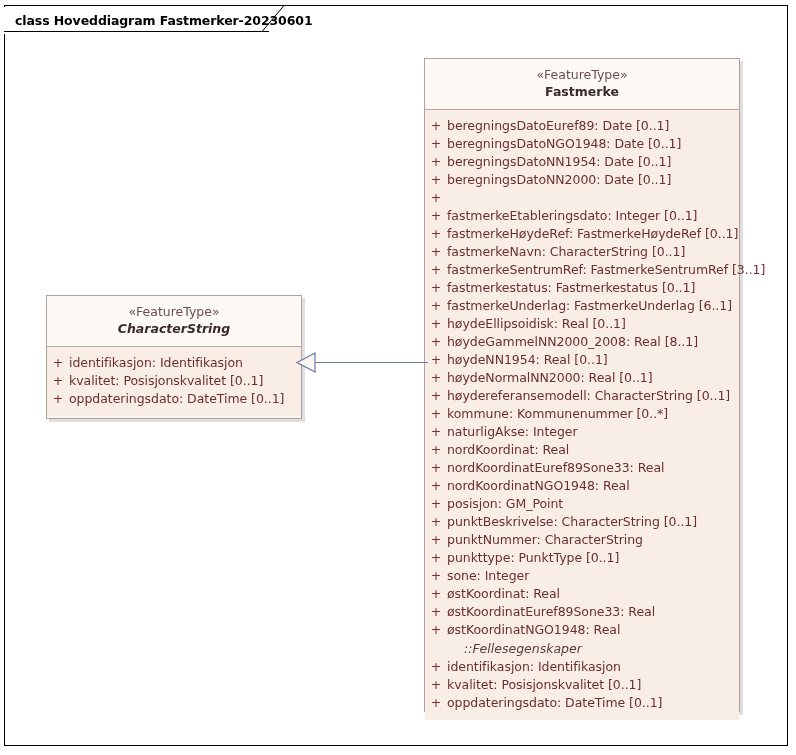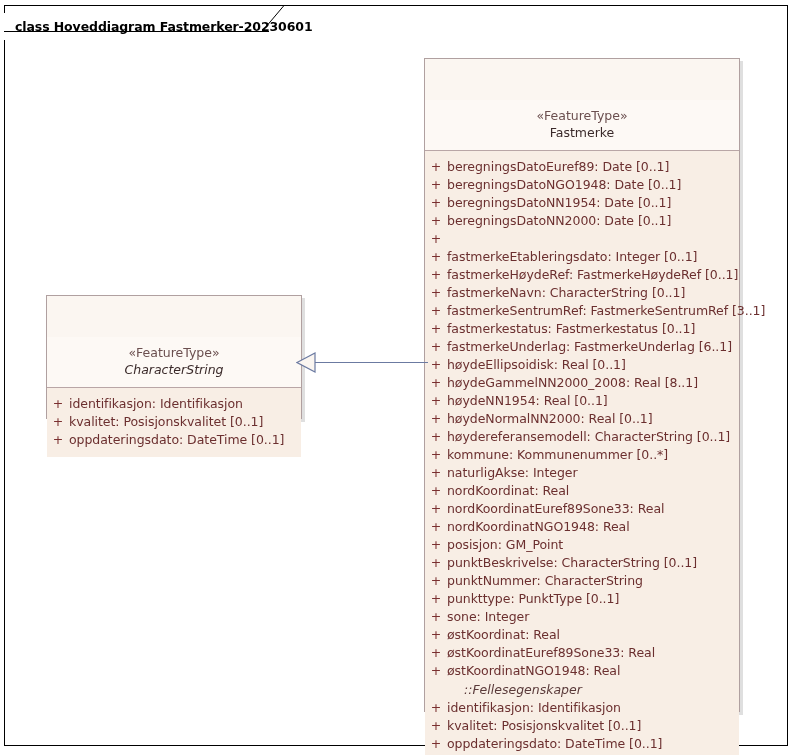"class Hoveddiagram Fastmerker-20230601" #diagram-title-tab { top: 13px -> 7px }
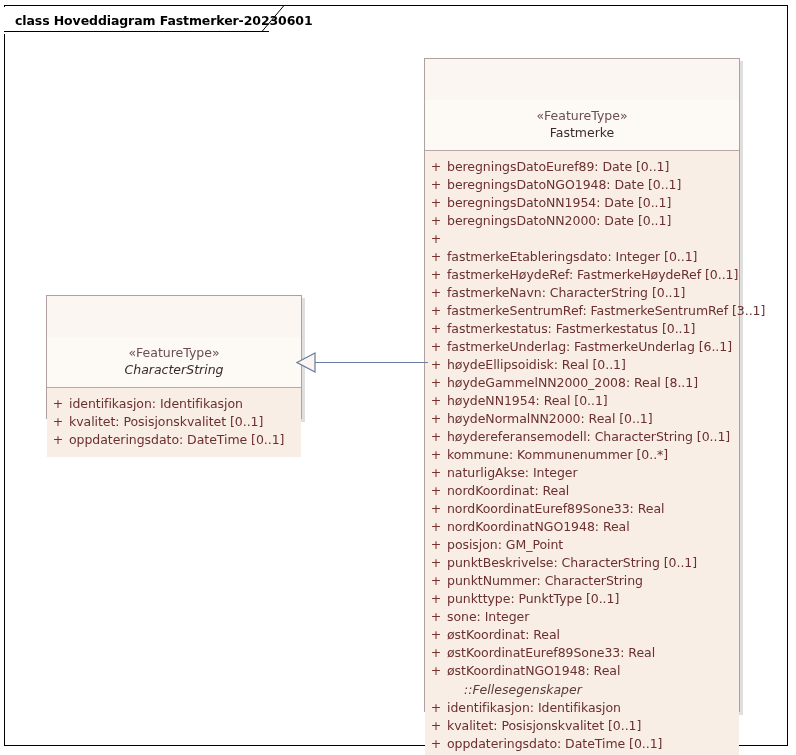"«FeatureType»" .uml-header { margin-top: 41px -> none }
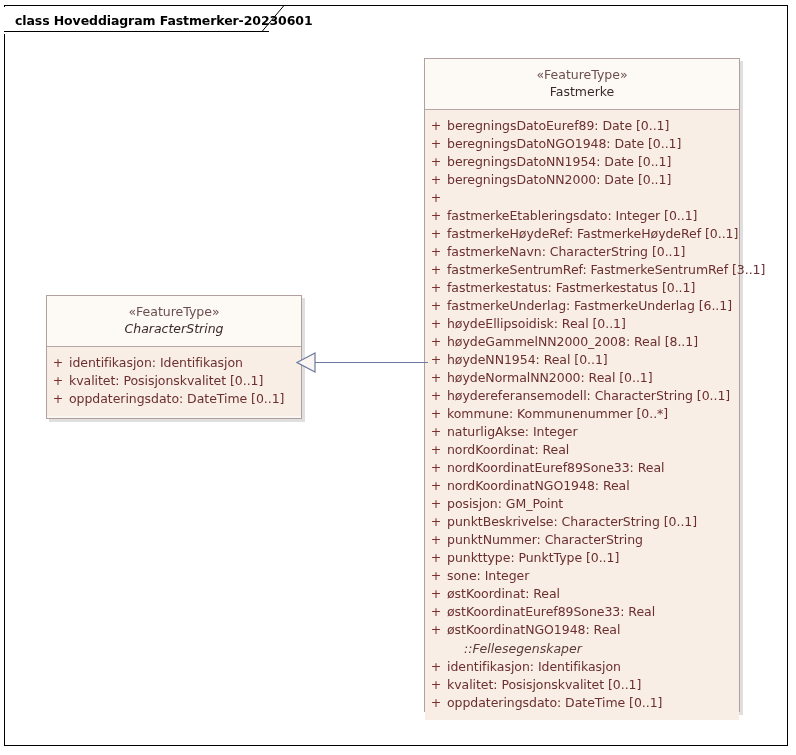"Fastmerke" .class-name { font-weight: normal -> bold }
